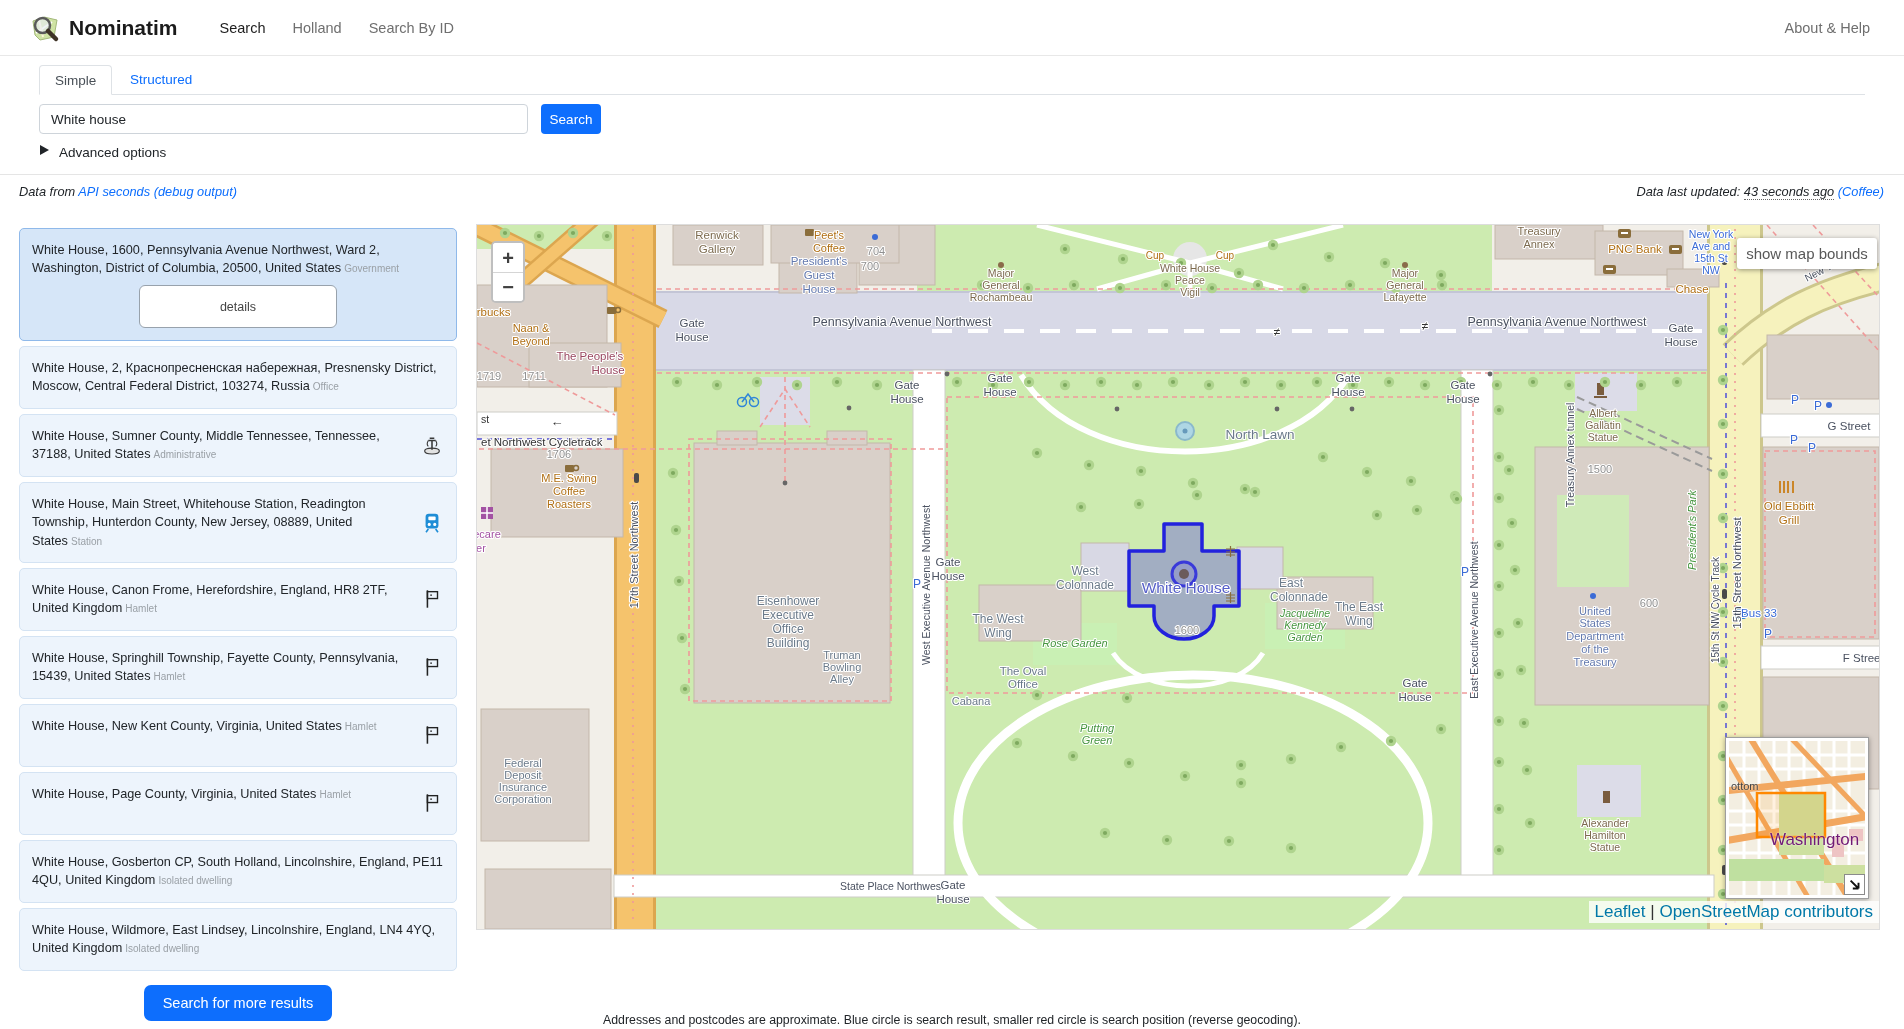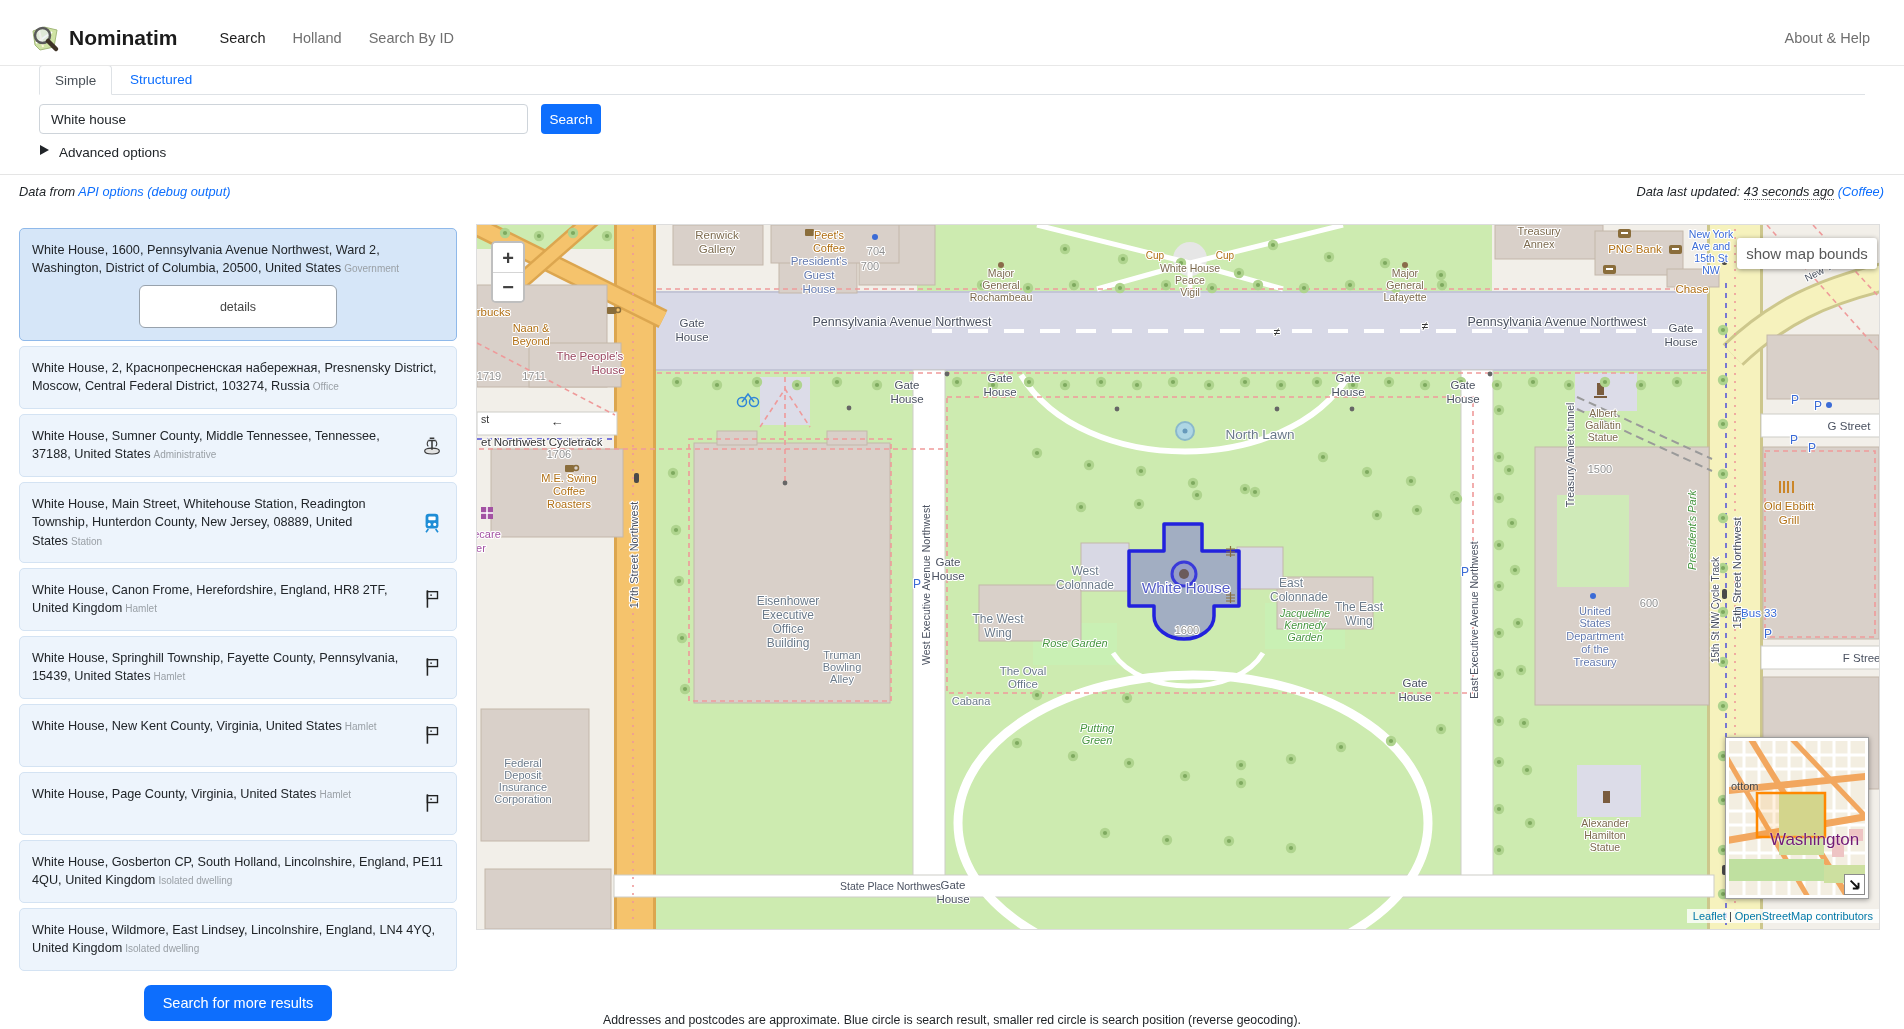"Nominatim" .navbar { top: 10px -> 0 }
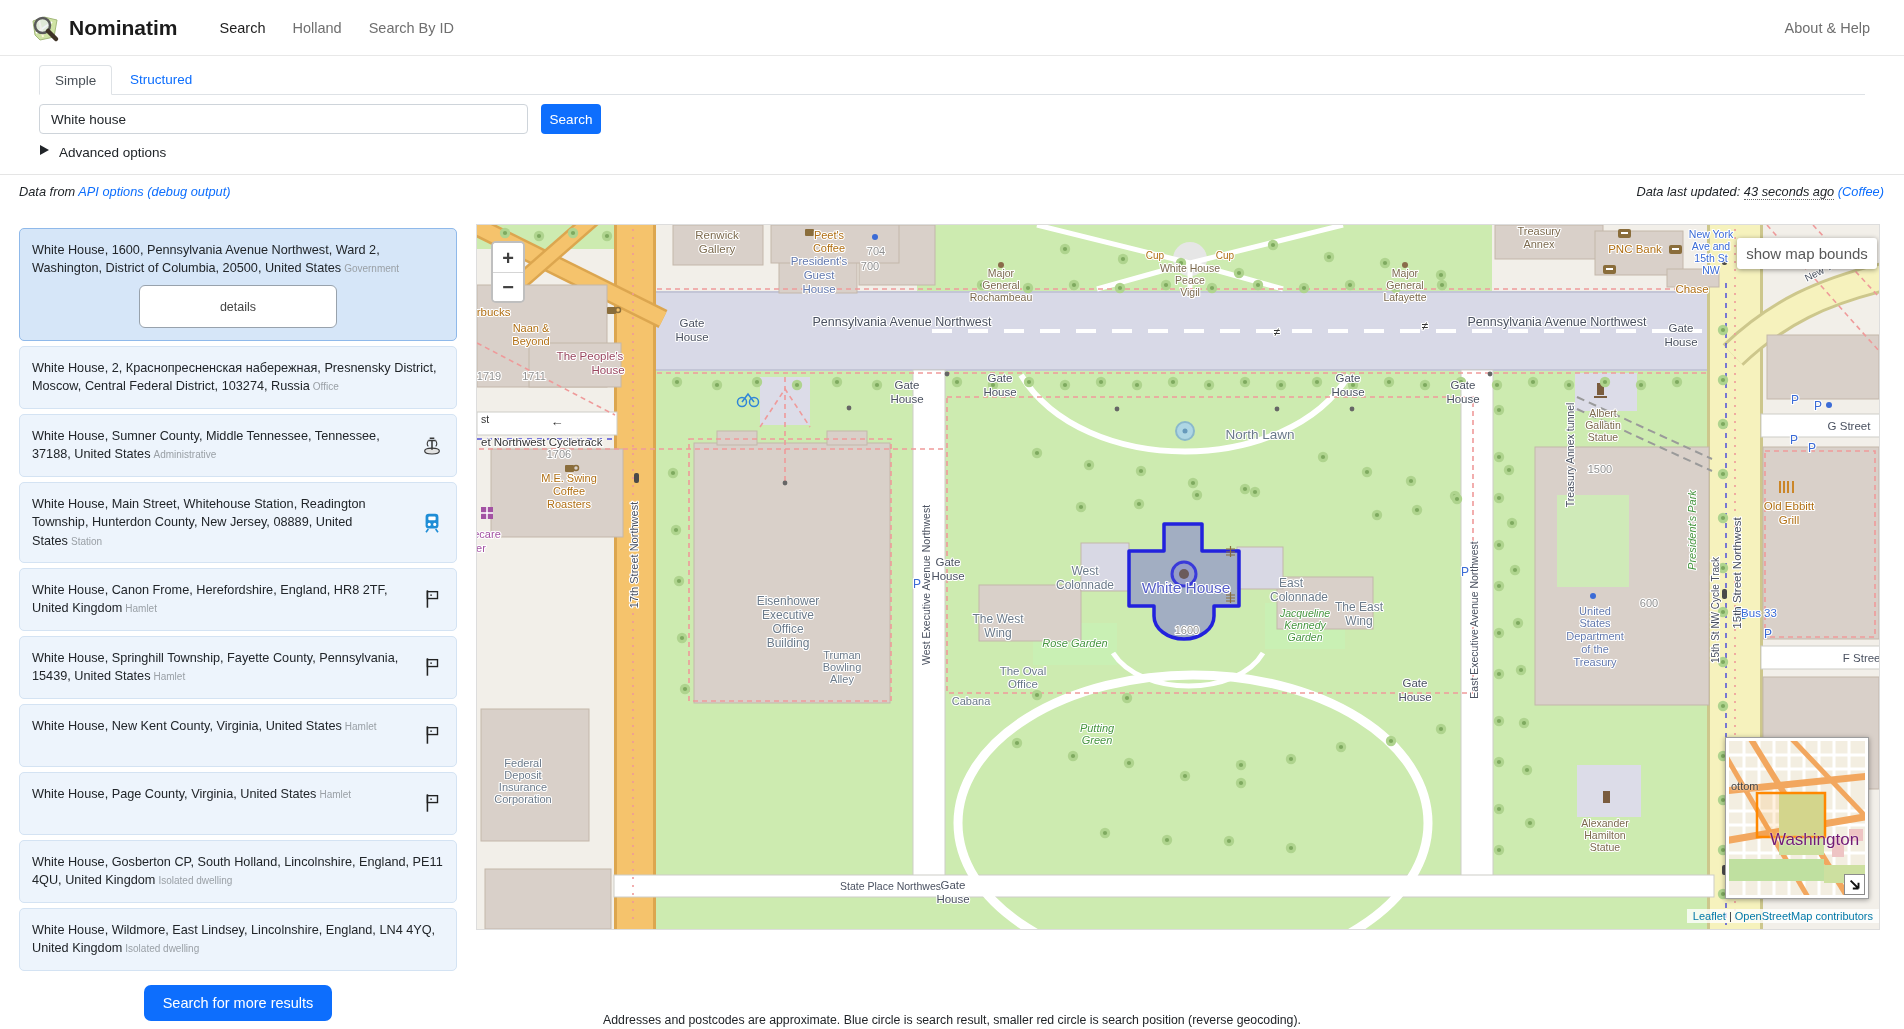"API options" a { text: options -> seconds }
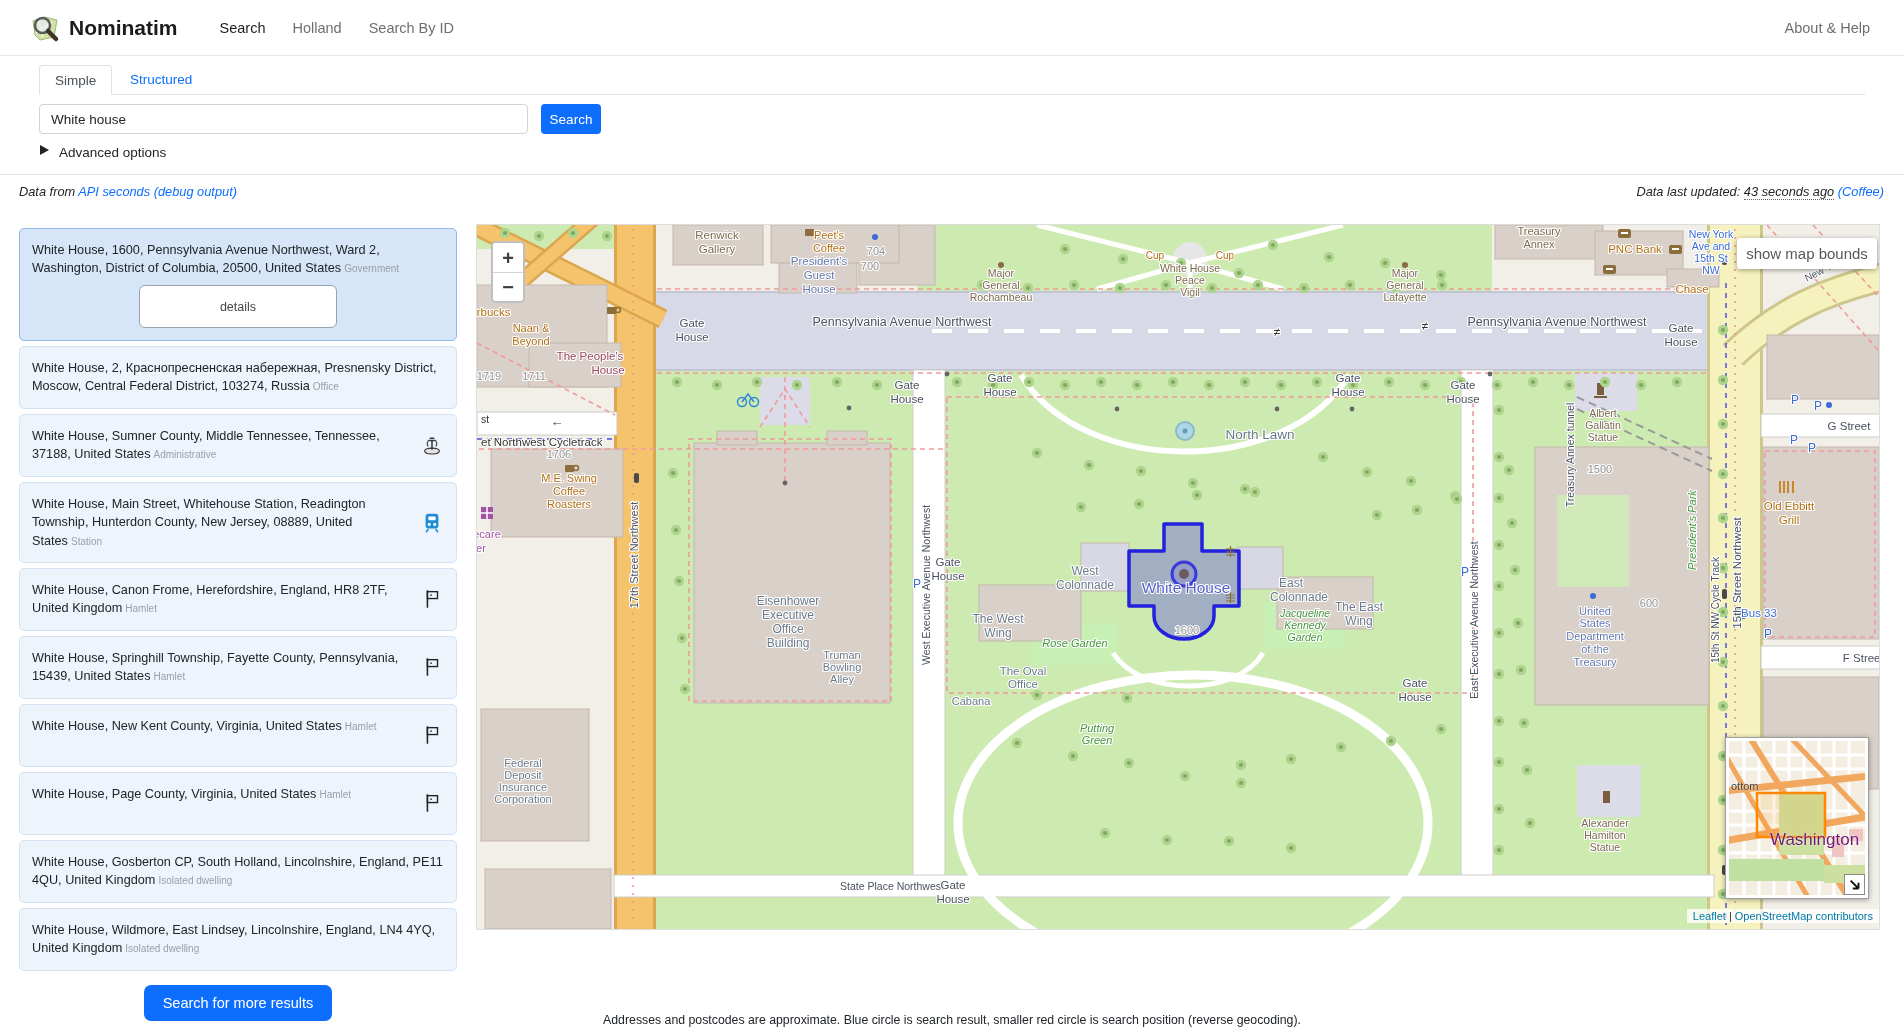"Leaflet | OpenStreetMap contributors" .attrib { font-size: 11px -> 17px }
